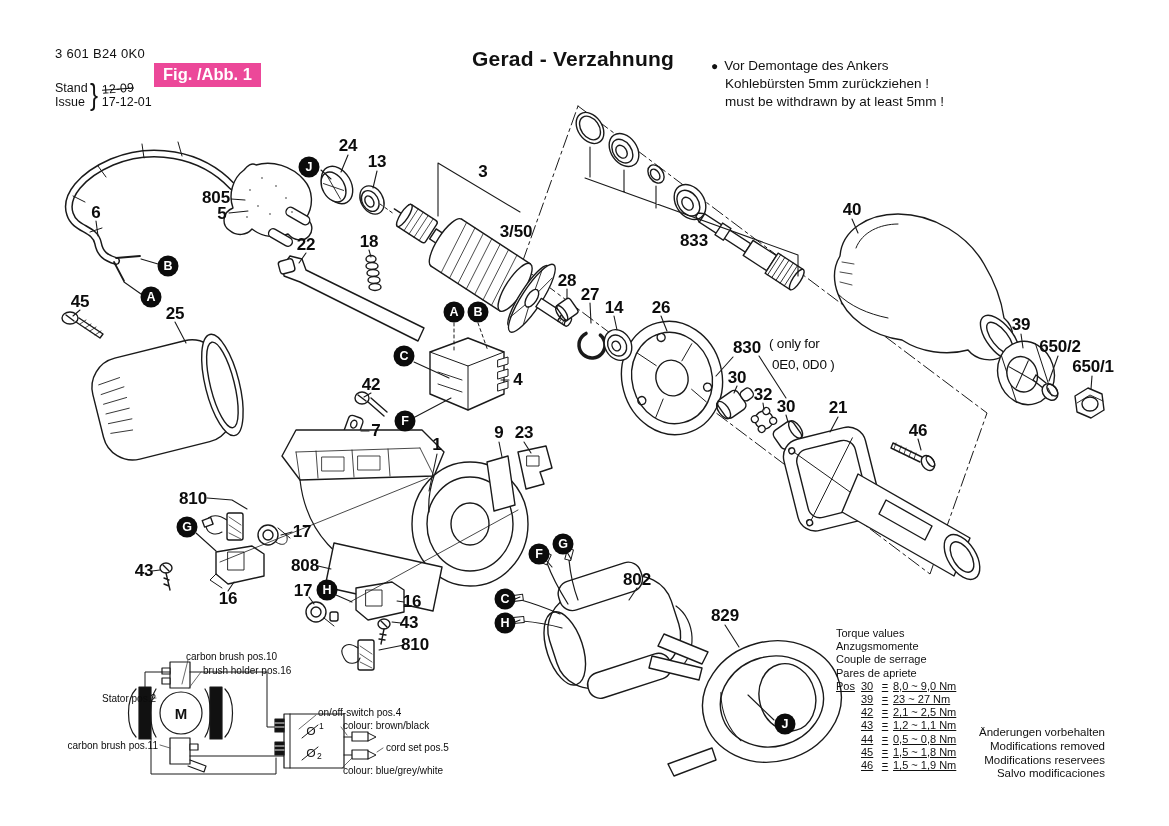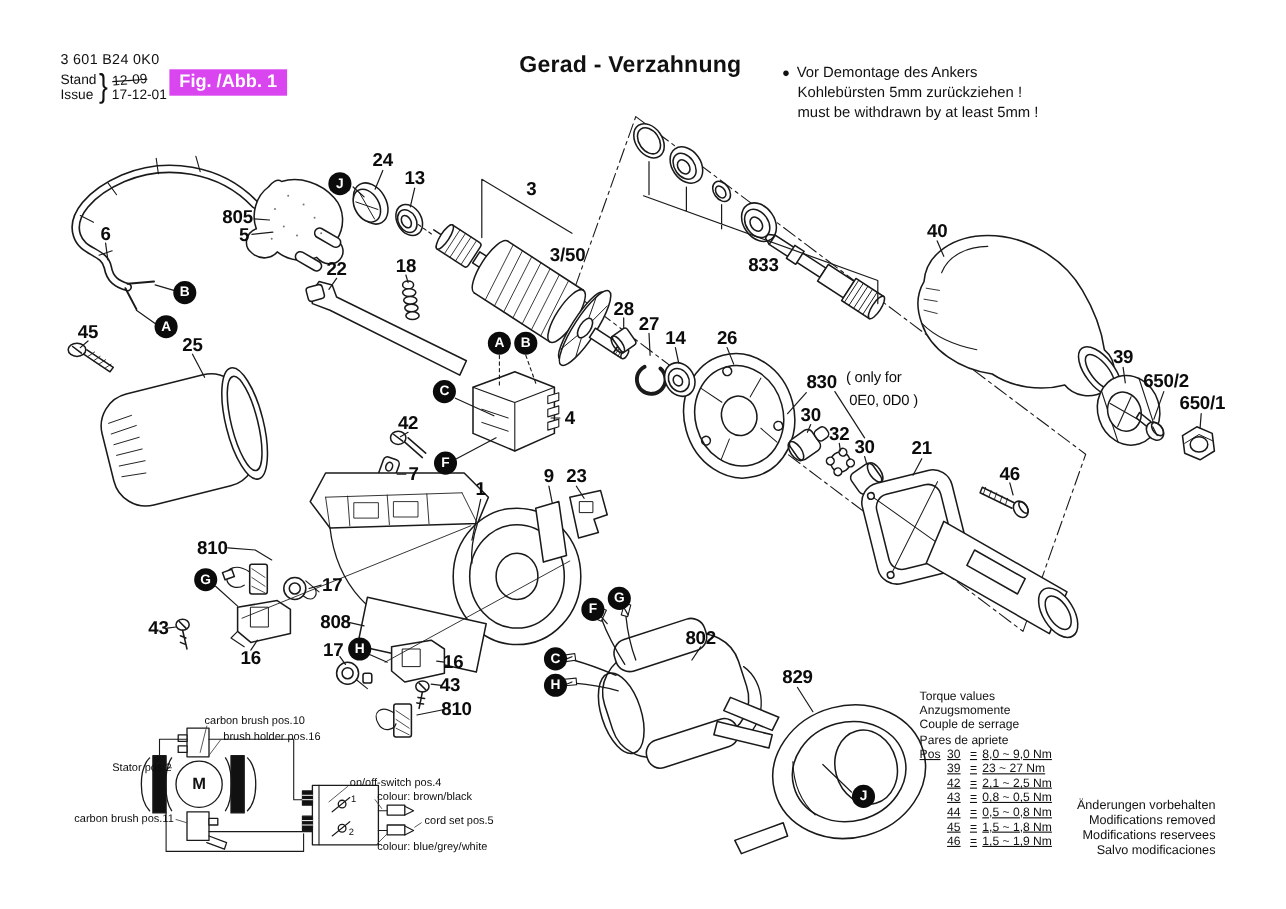"3 601 B24 0K0" .hdr .pn { margin-bottom: 4px -> 20px }
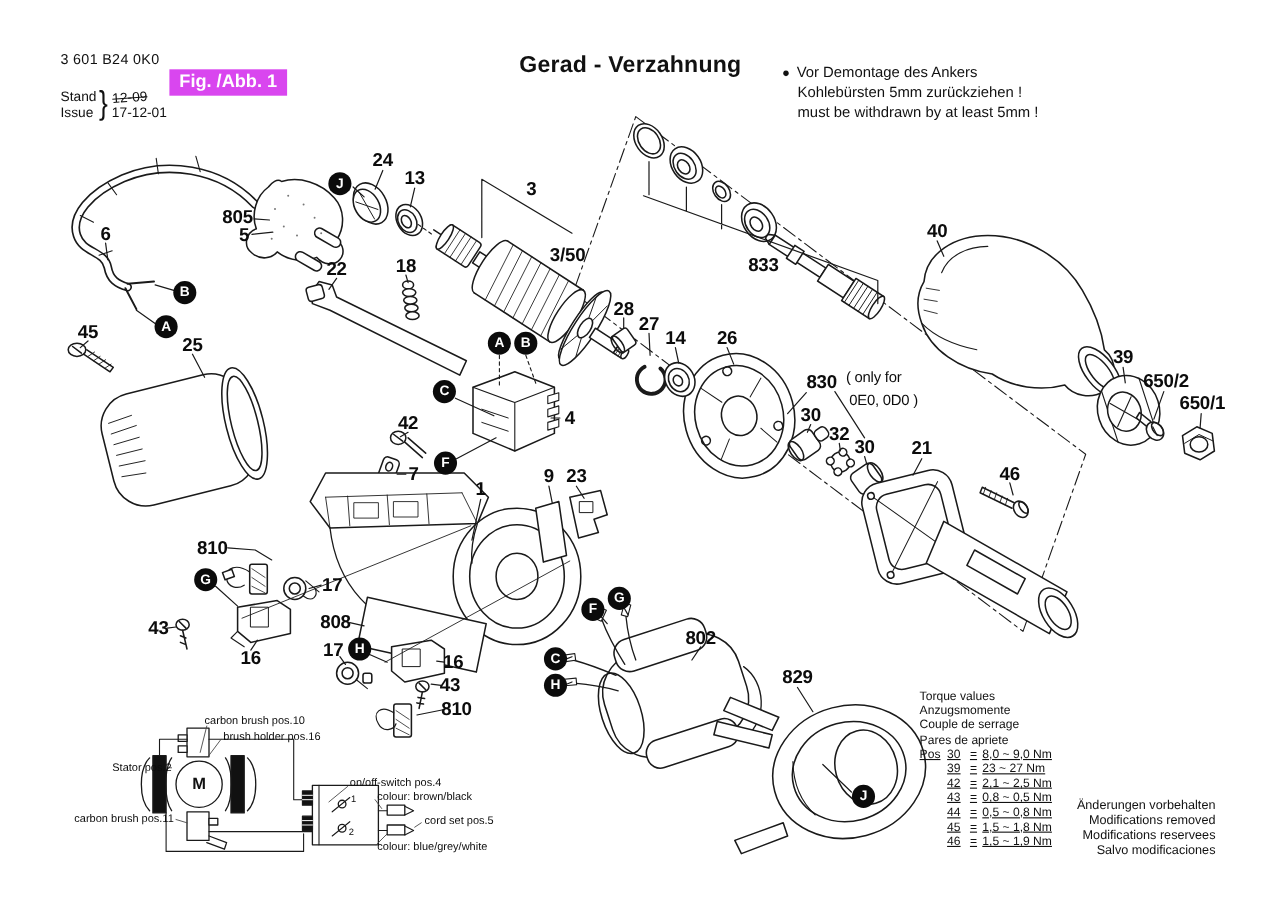"Fig. /Abb. 1" .figbox { background: #d946ef -> #ec4899 }
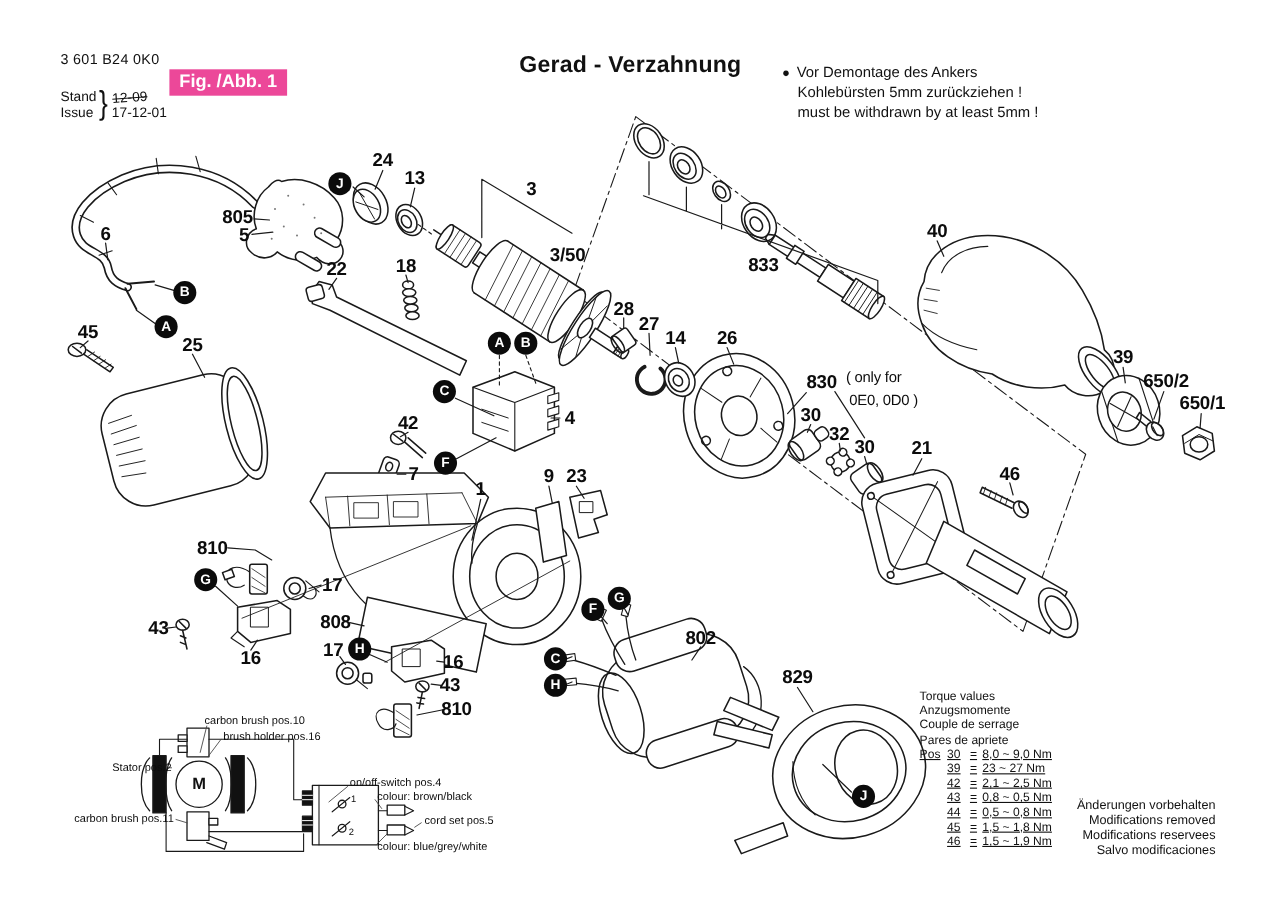"0,8 ~ 0,5 Nm" span { text: 0,8 ~ 0,5 -> 1,2 ~ 1,1 }
